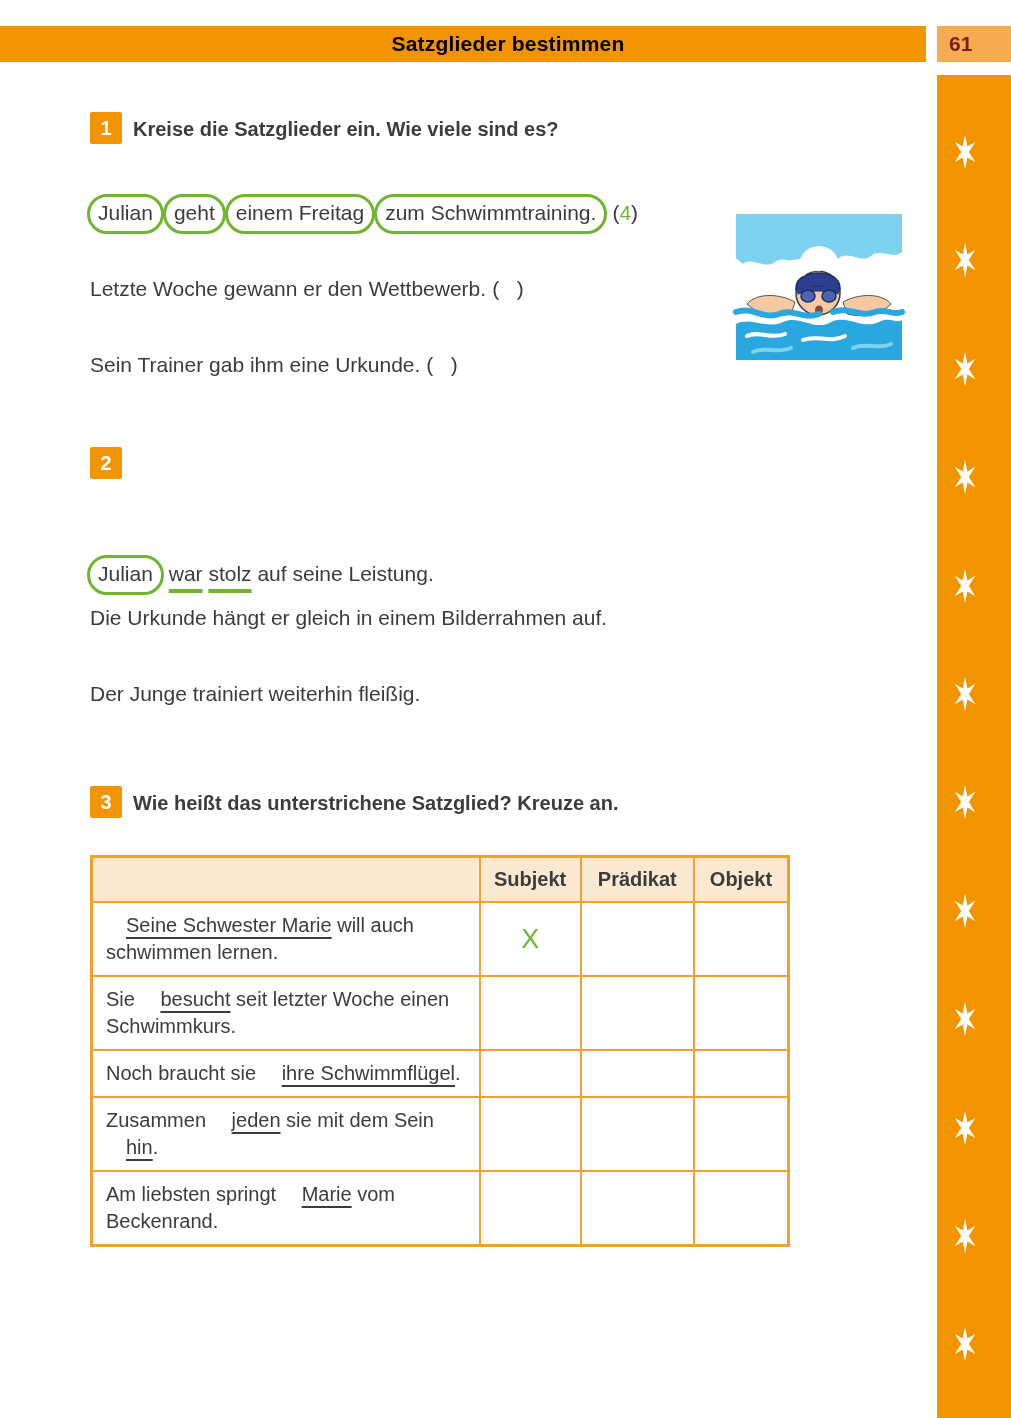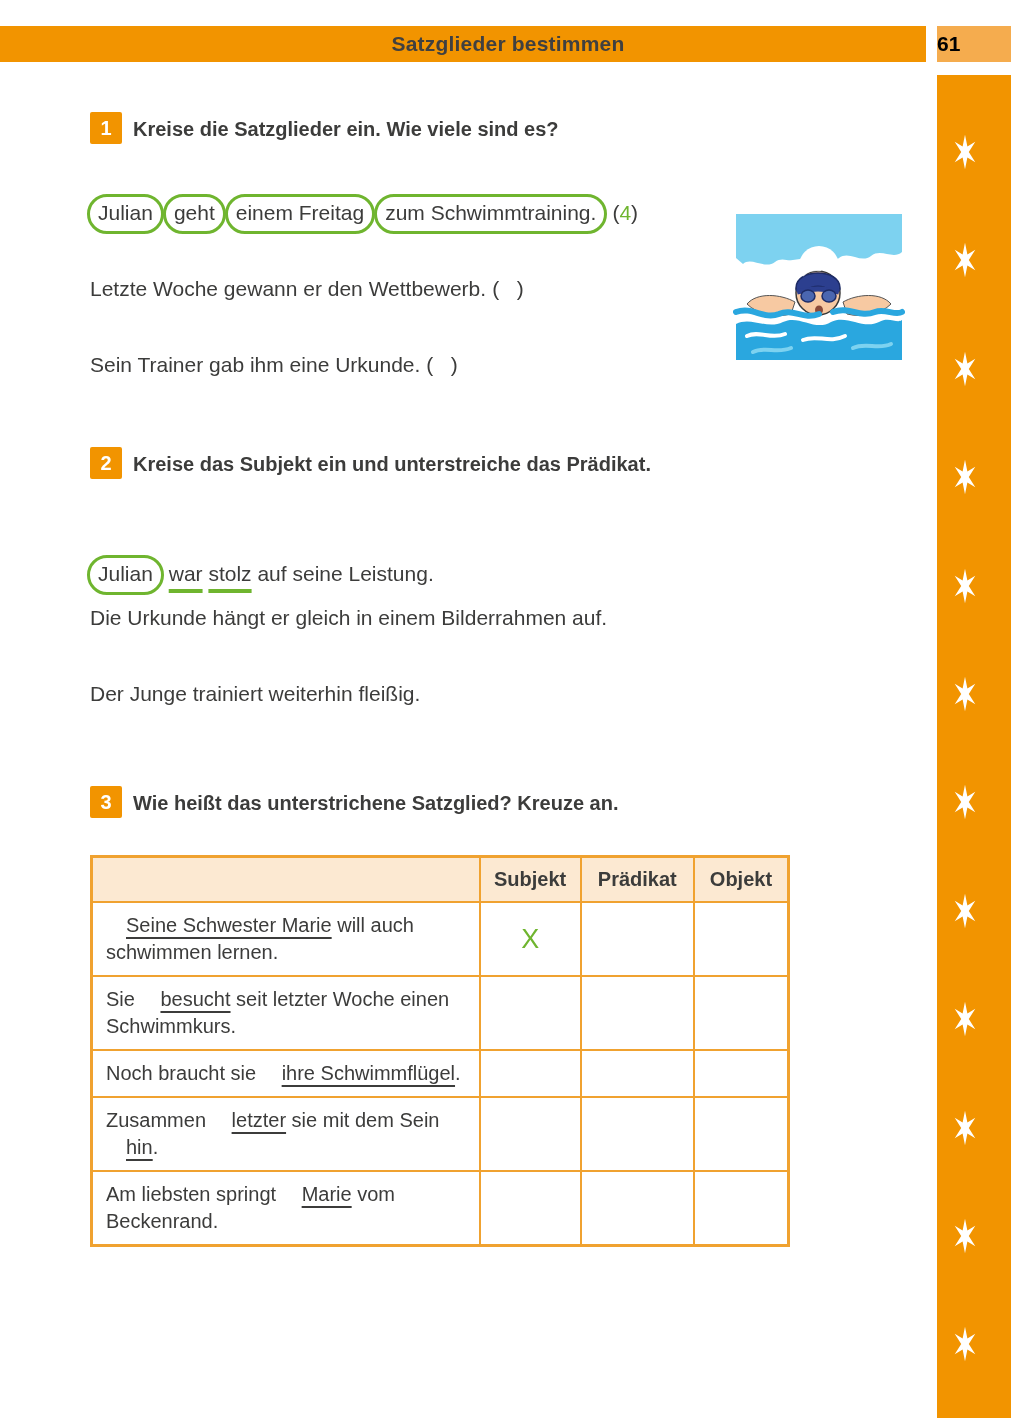"Satzglieder bestimmen" .header-title { color: #404040 -> #000000 }
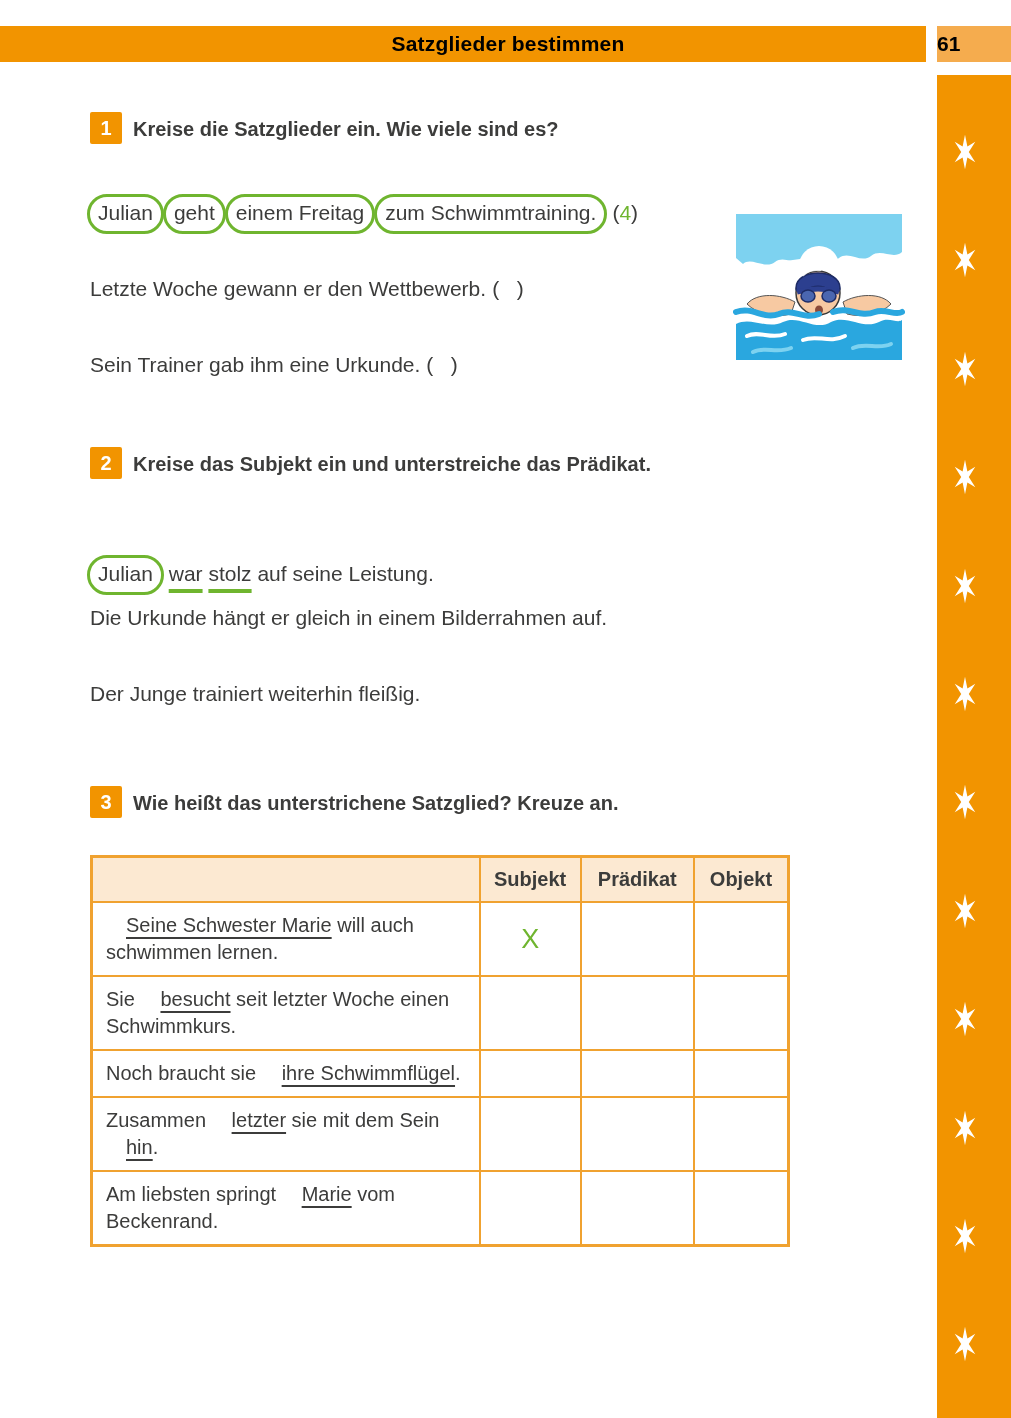"61" .page-badge { color: #000000 -> #7f1d1d; padding-left: none -> 12px }
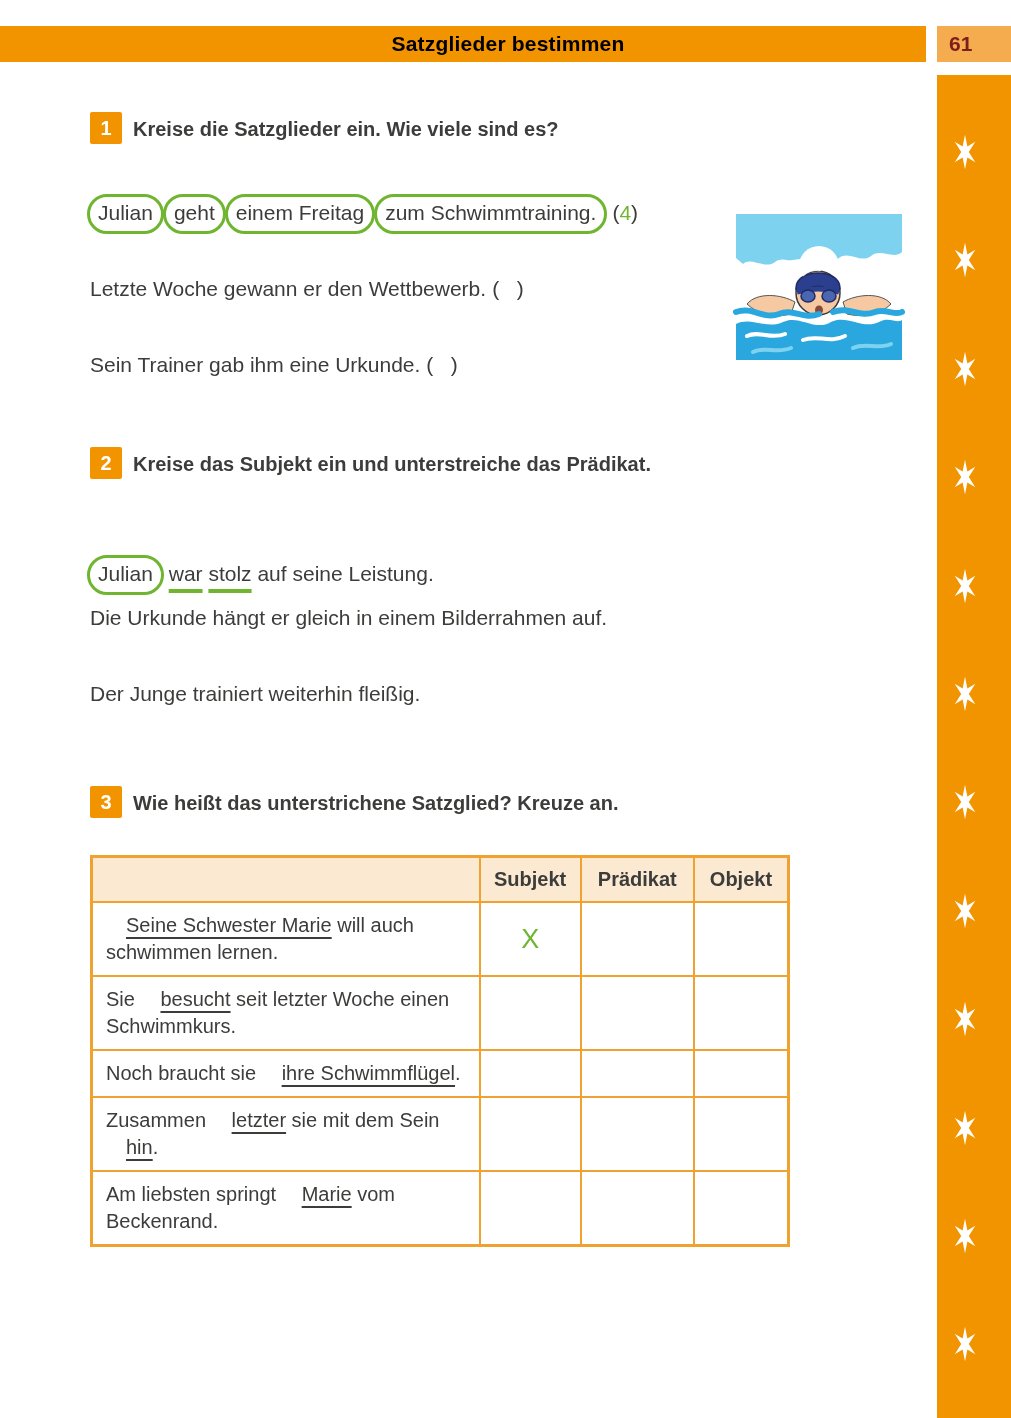"Kreise das Subjekt ein und" div.instruction { html: <div>Kreise das Subjekt ein und unterstreiche das Prädikat.</div> -> none }
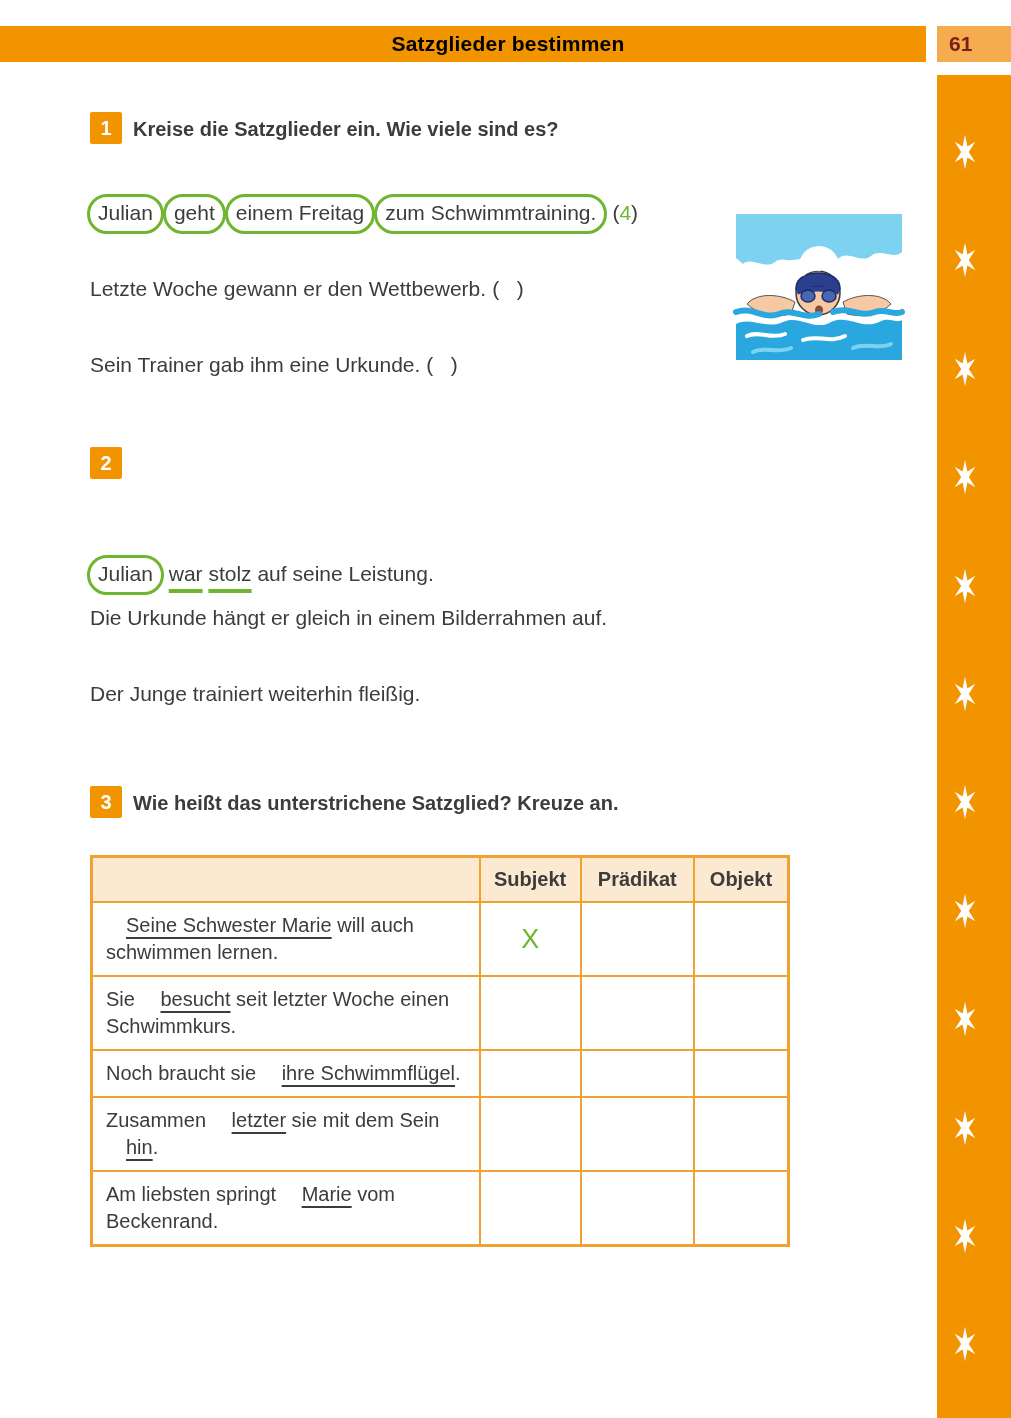"letzter" span.u { text: letzter -> jeden }
